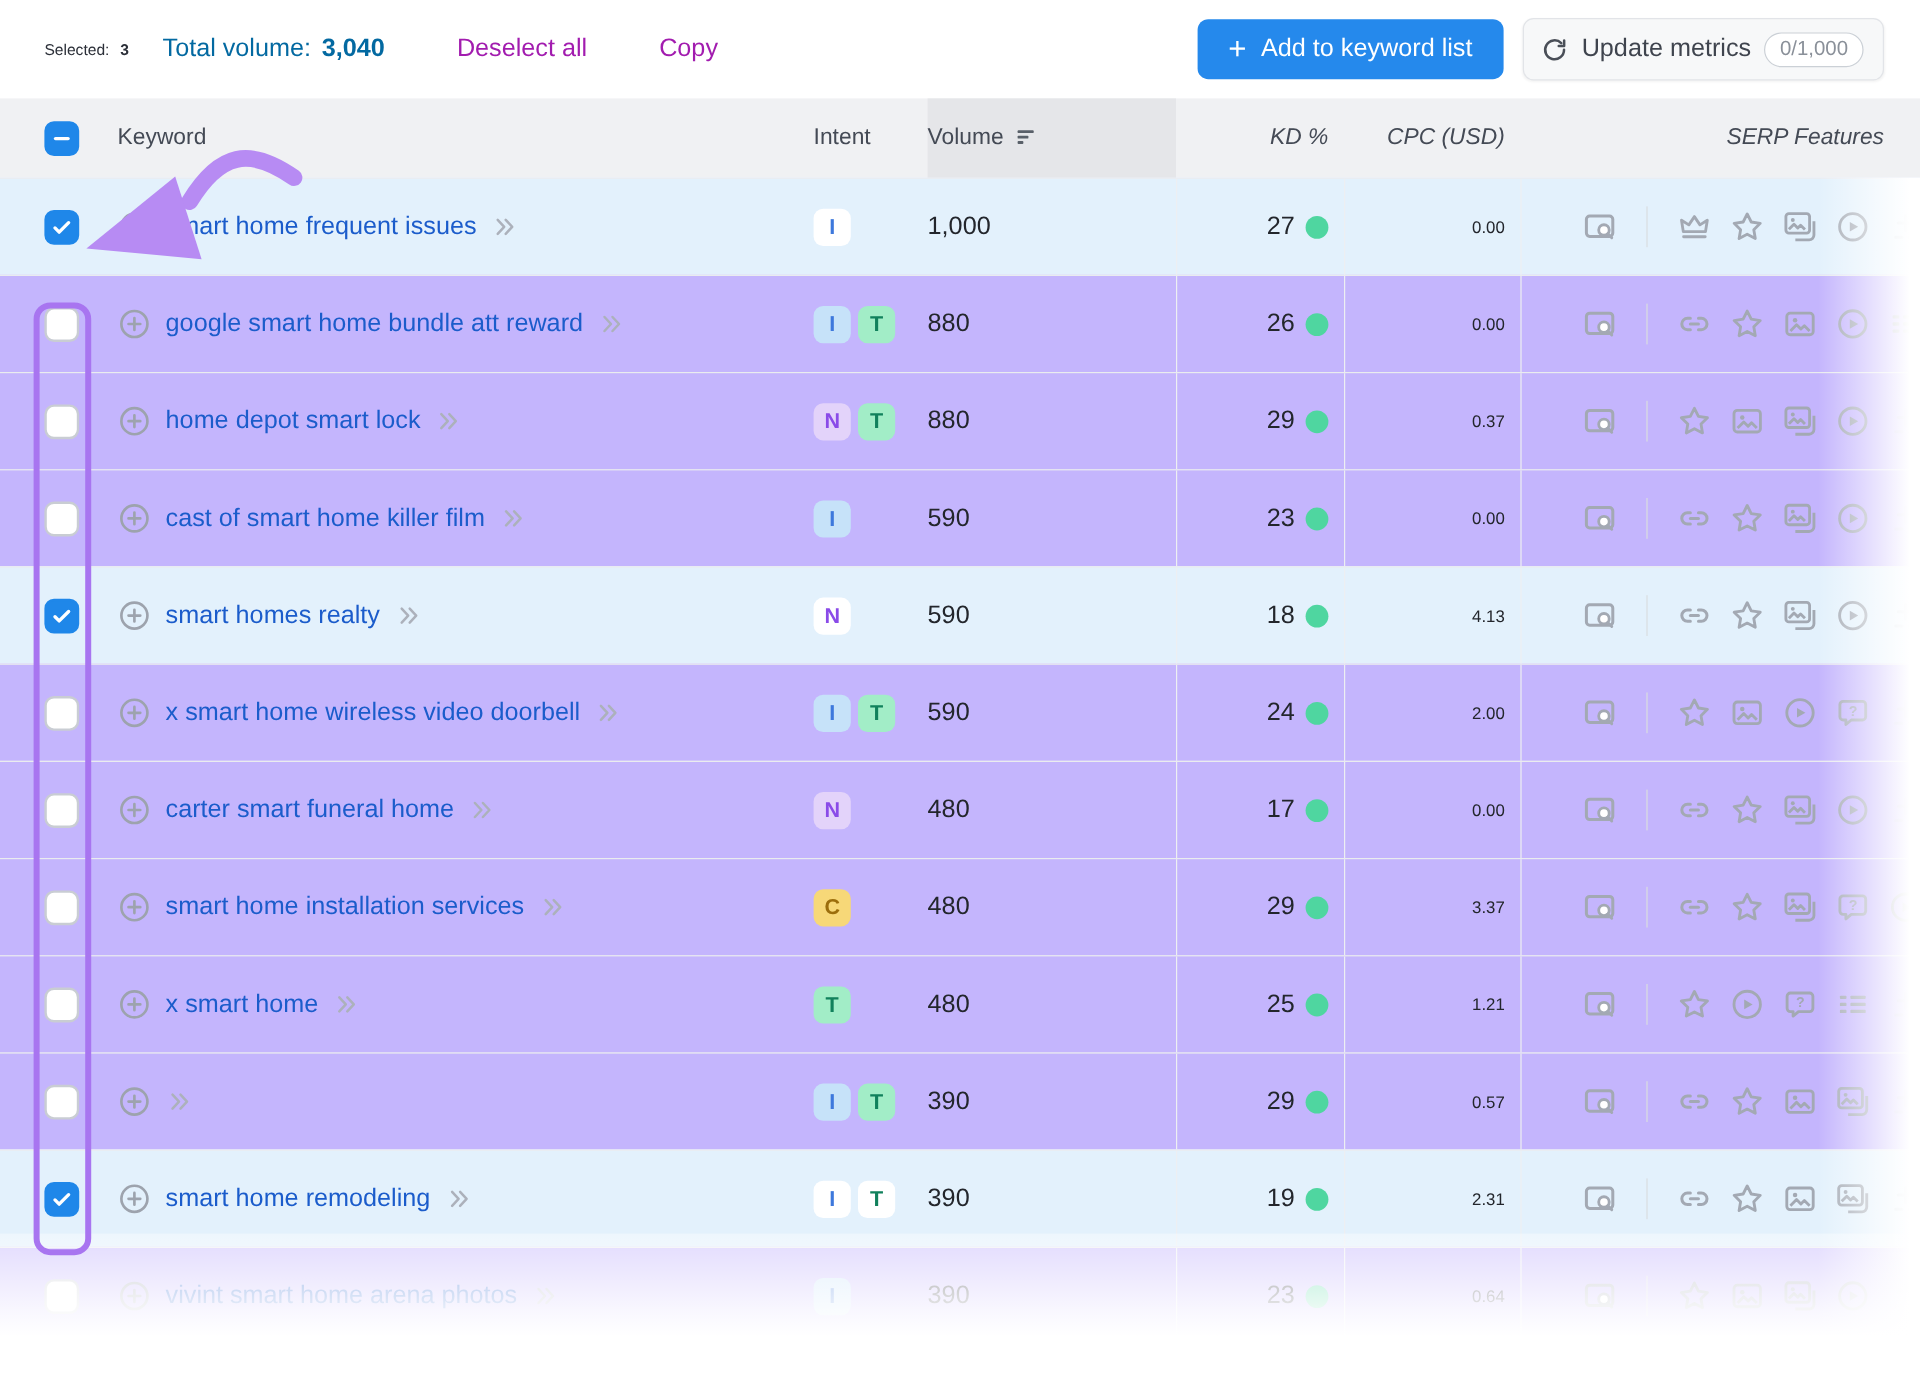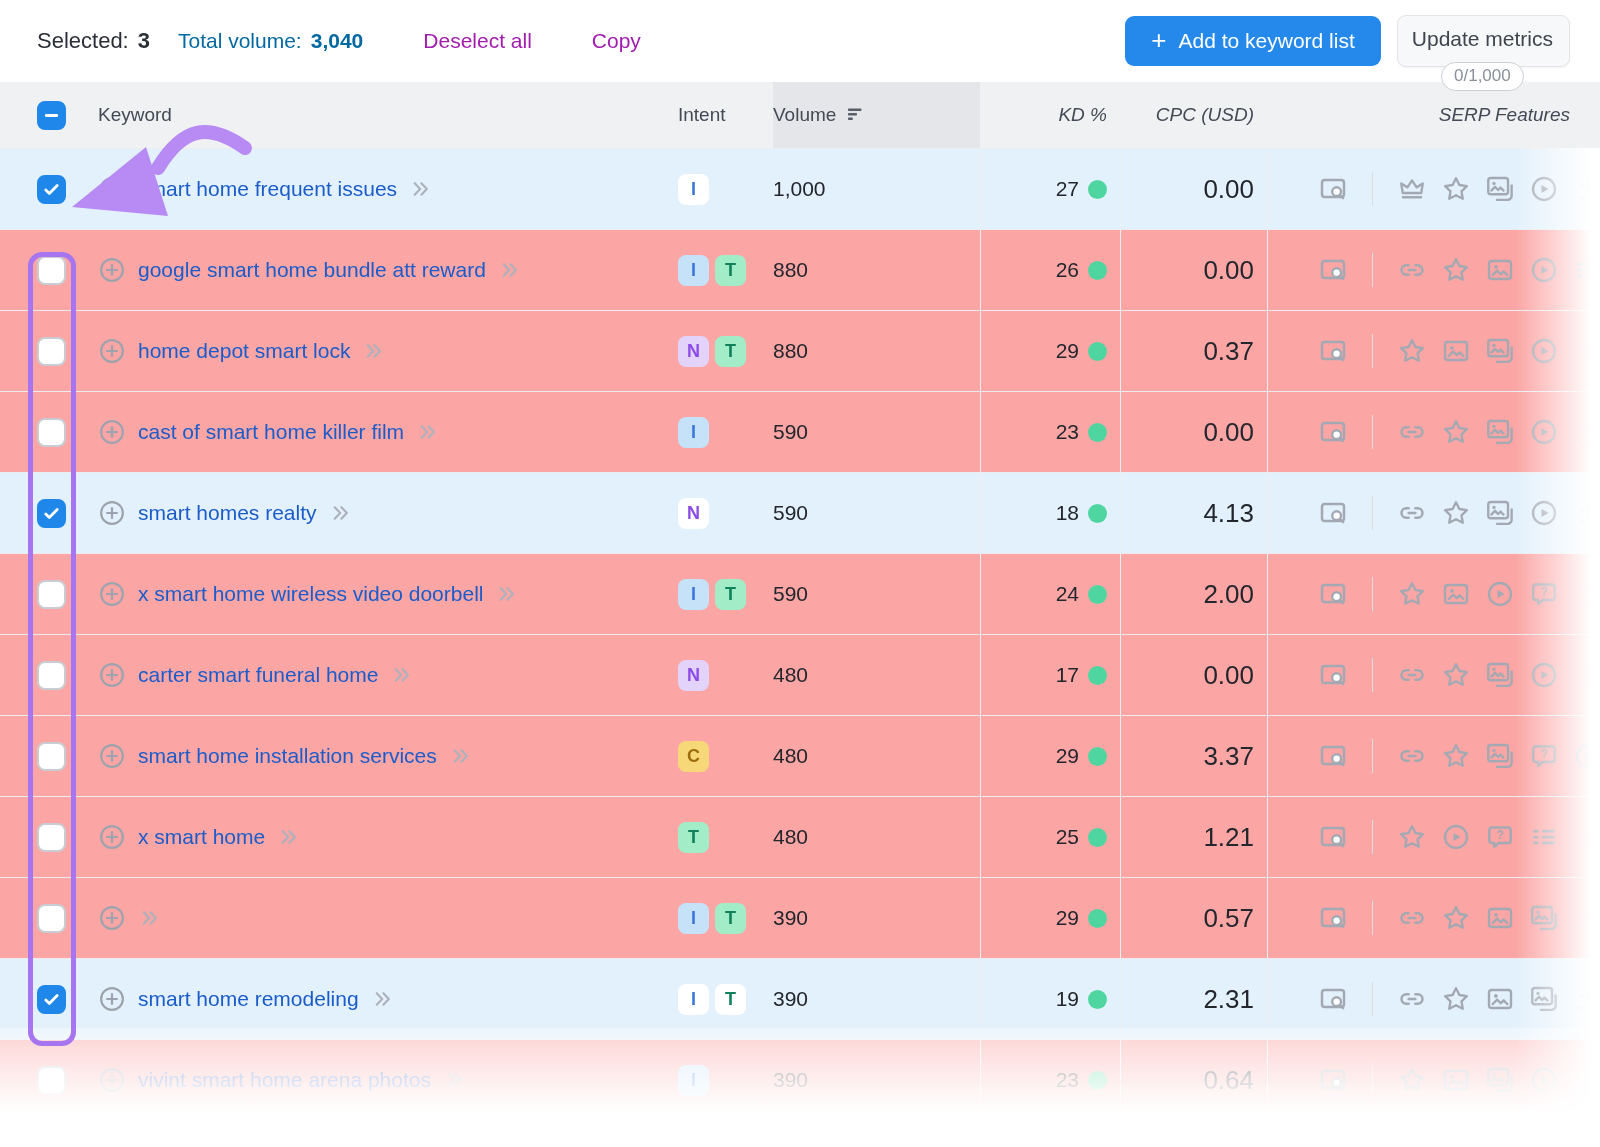"Selected:" .sel-group { font-size: 22px -> 13px }
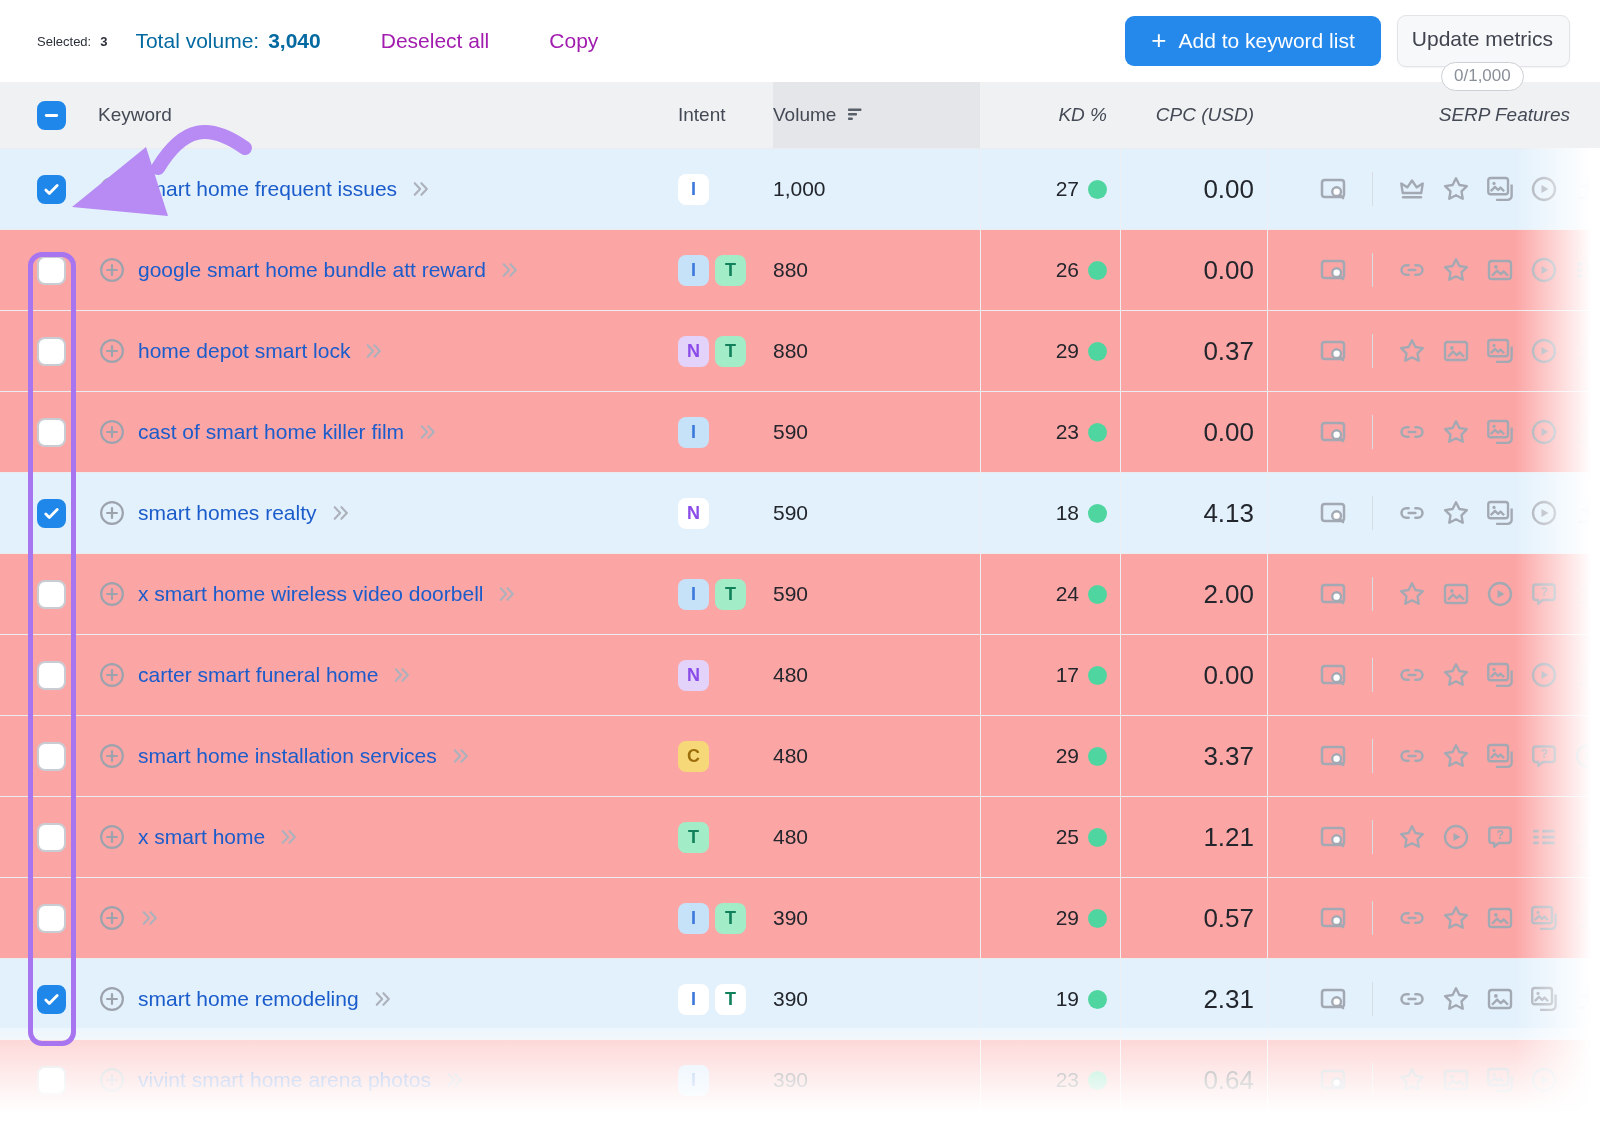"Update metrics" .btn-update { flex-direction: column -> none }
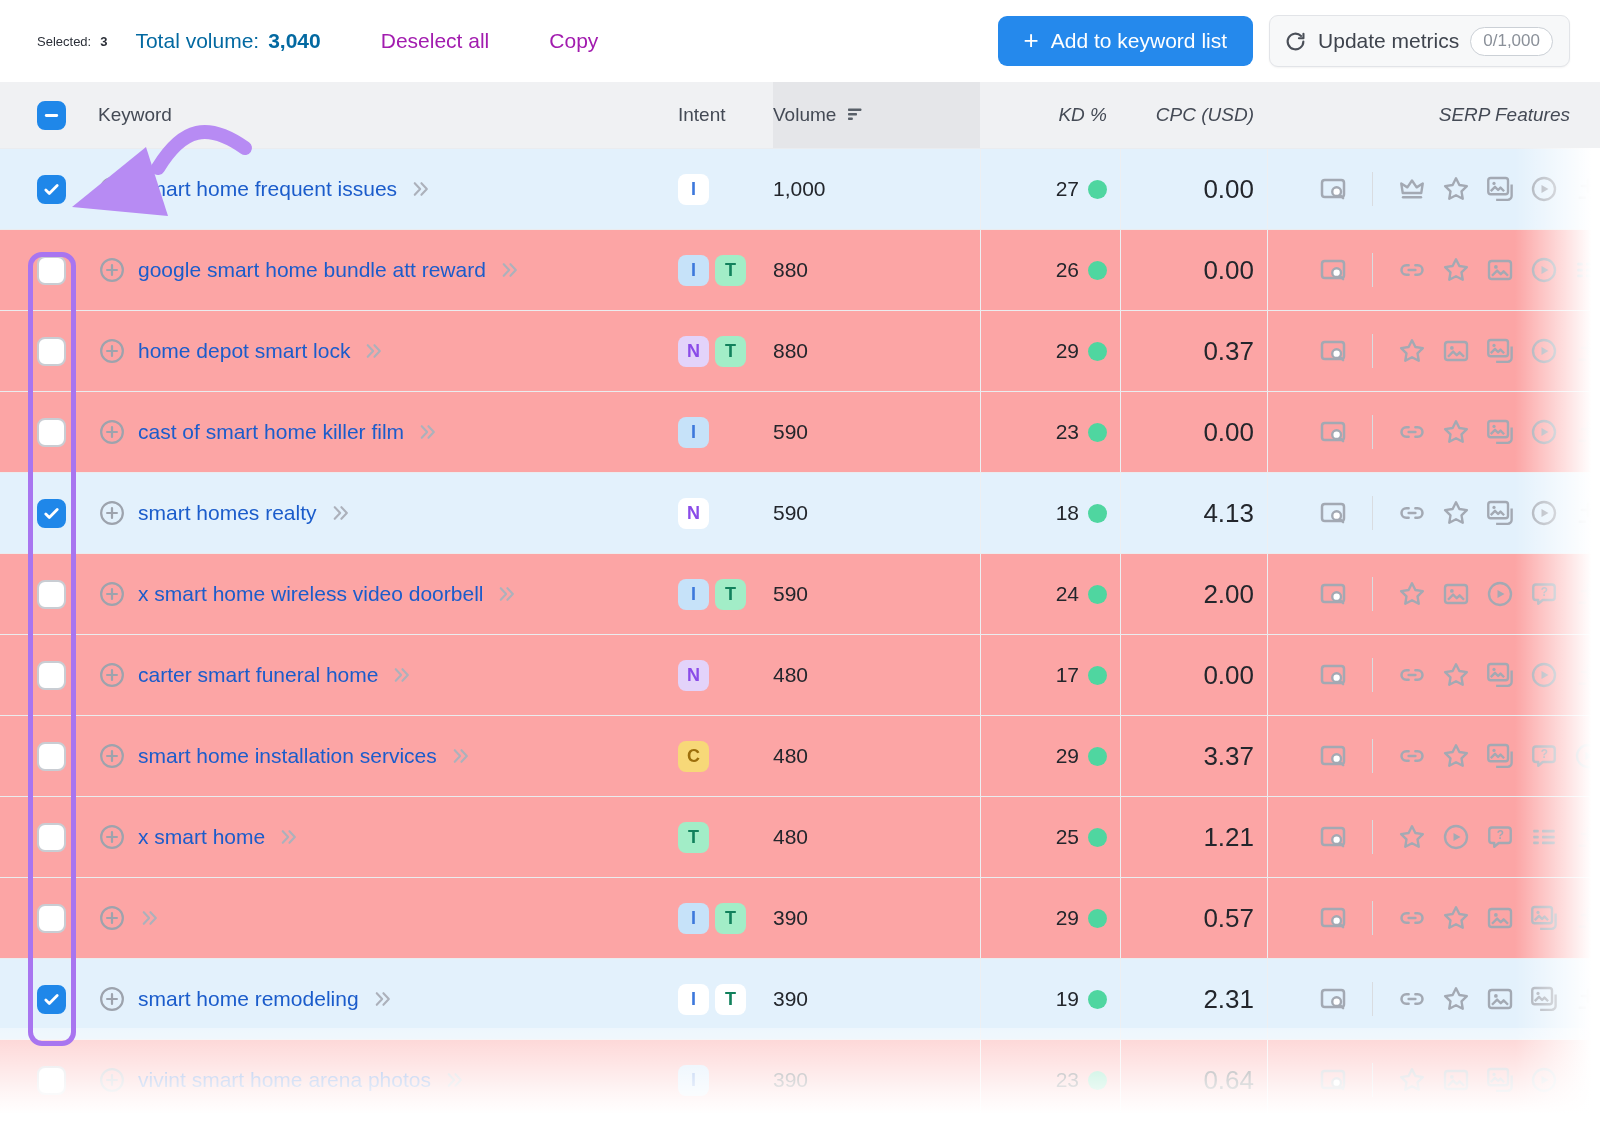"0.00" .c-cpc { font-size: 26px -> 14px }
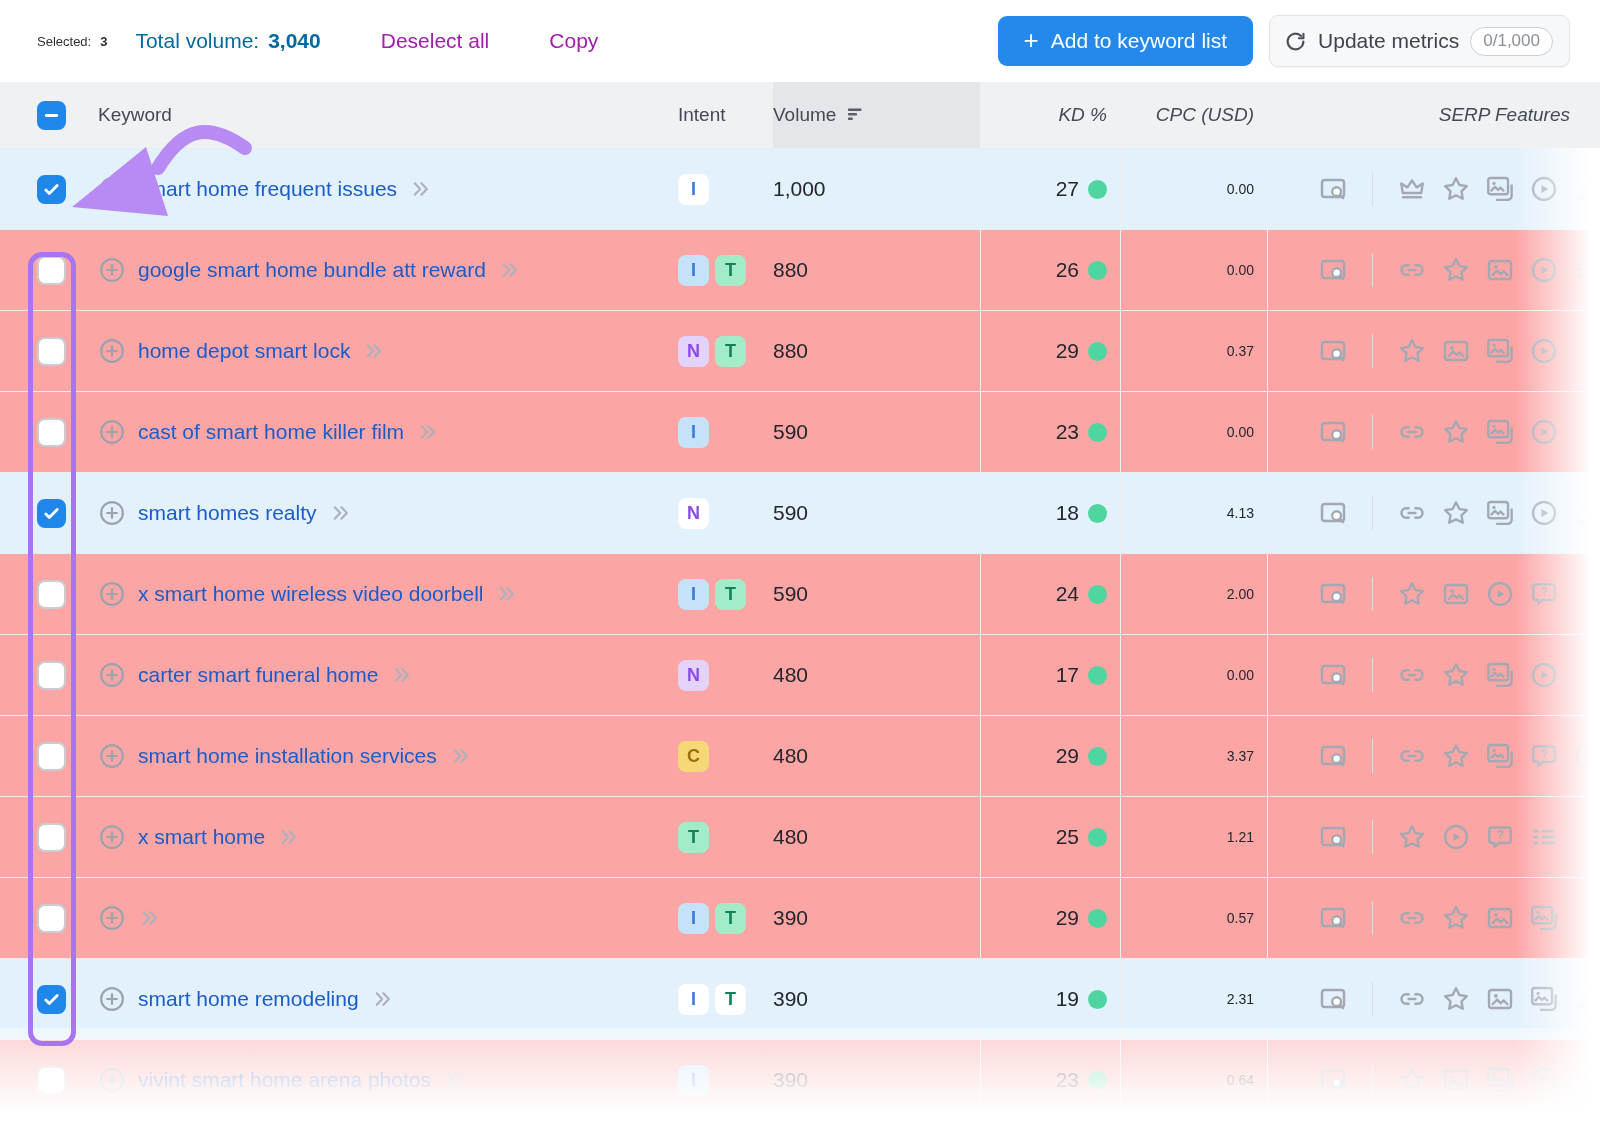"google smart home bundle att" .trow { background: #fca5a5 -> #c4b5fd }
